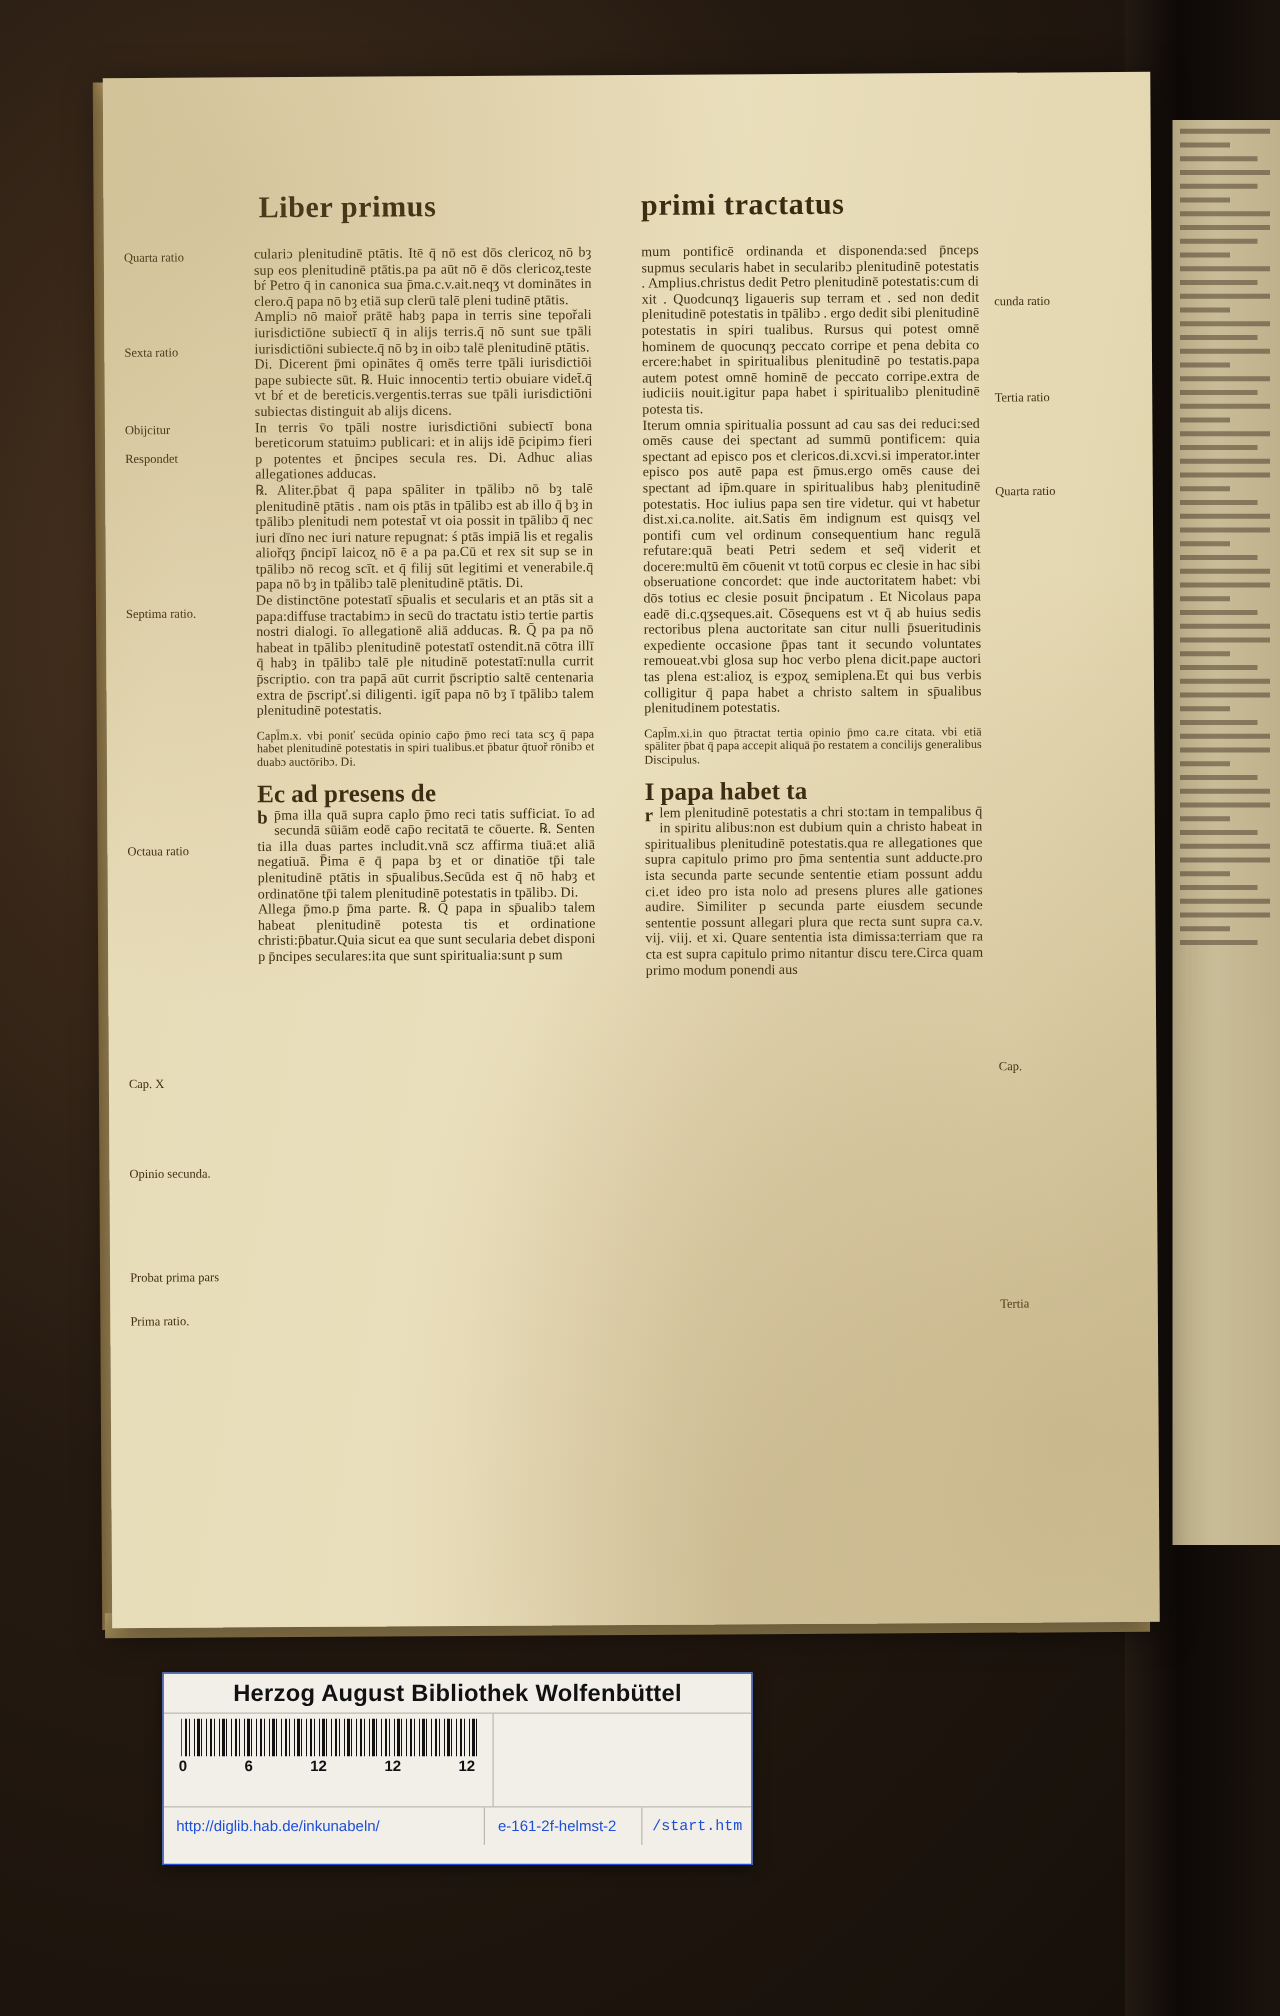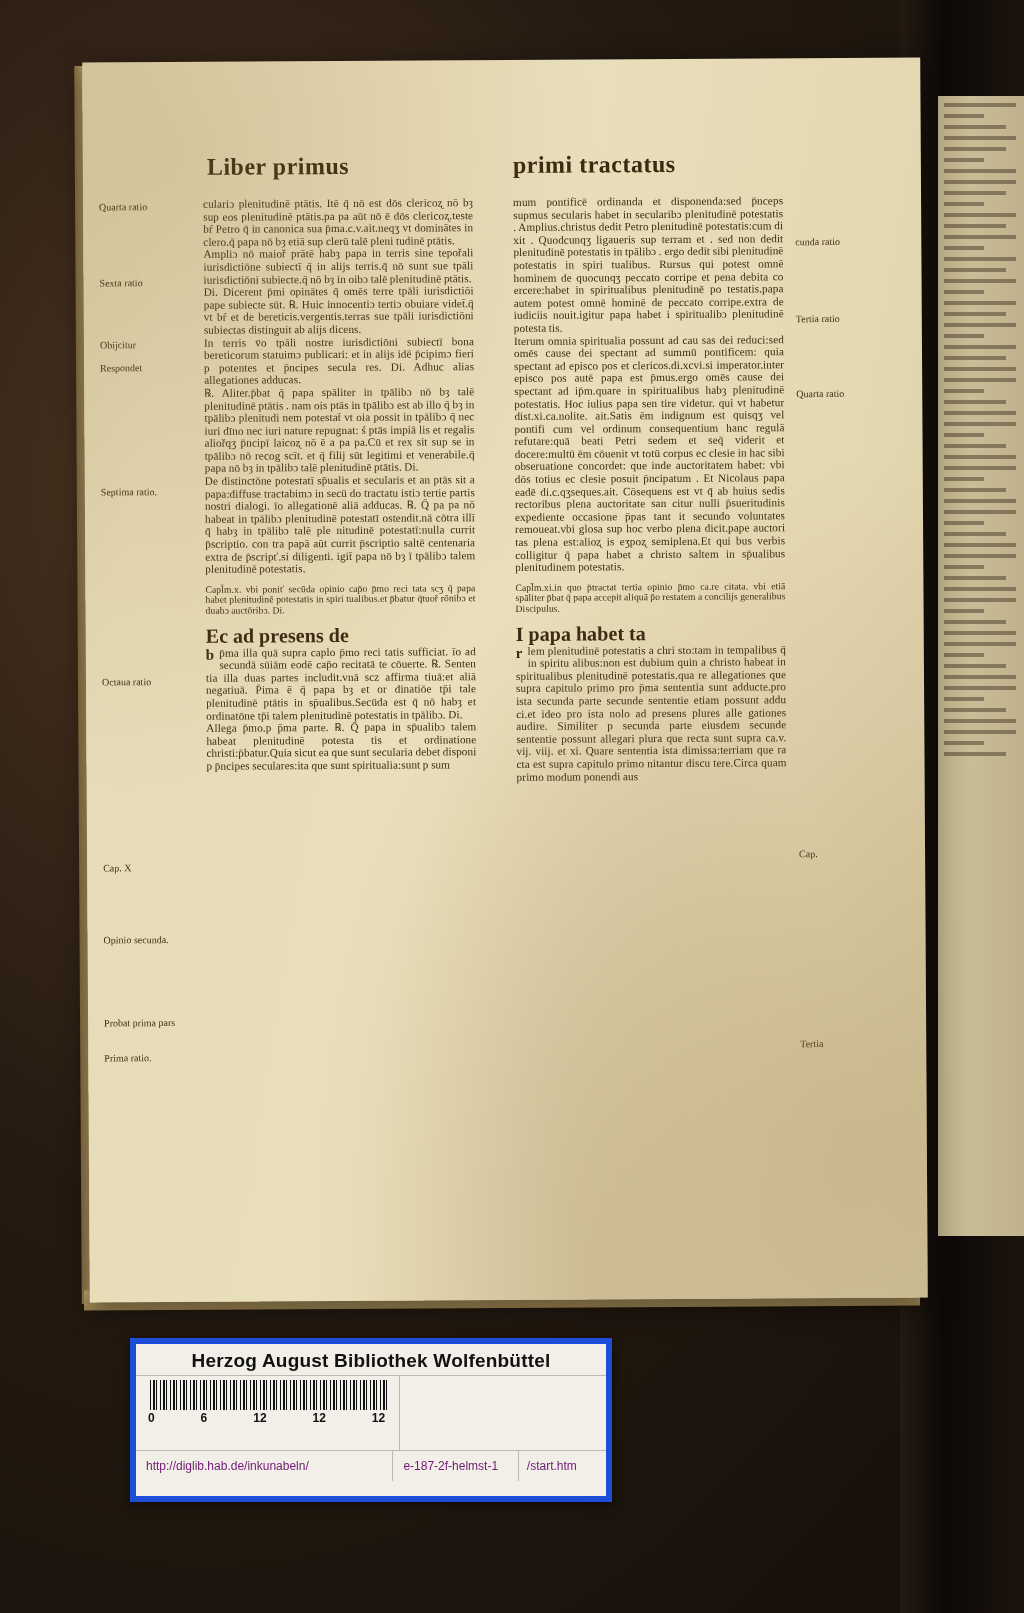"Herzog August Bibliothek Wolfenbüttel" .target { border: 6px solid #1d4ed8 -> 1px solid #1d4ed8 }
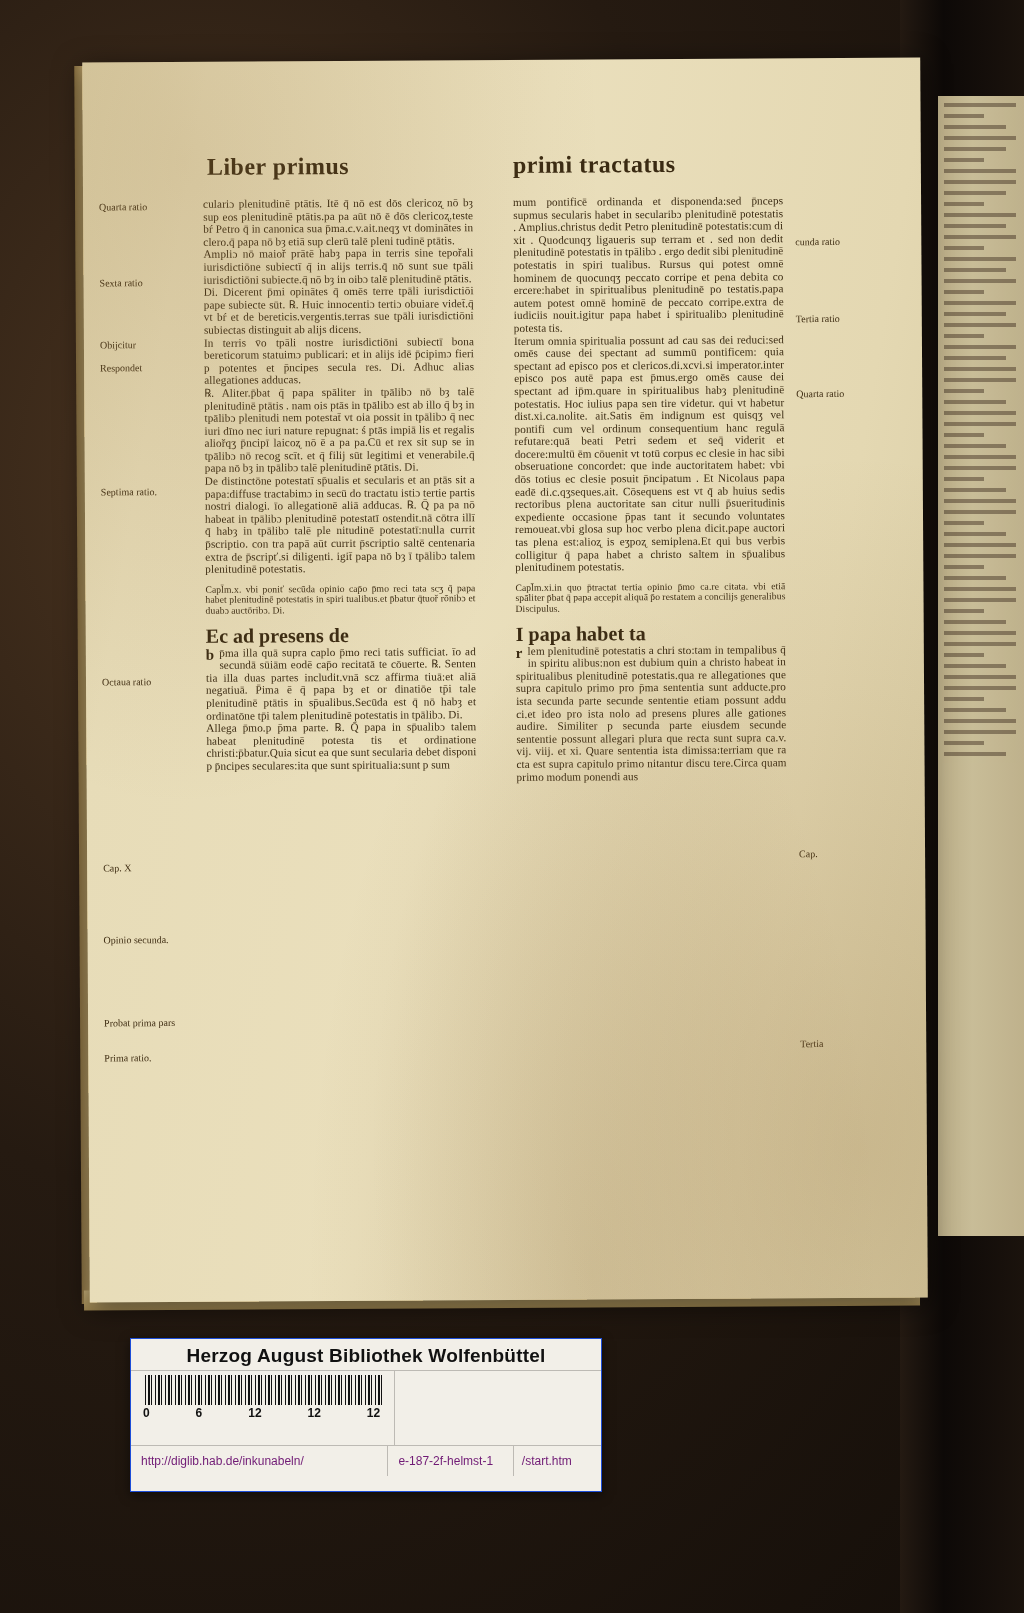"http://diglib.hab.de/inkunabeln/" .target-footer { color: #701a75 -> #1d4ed8 }
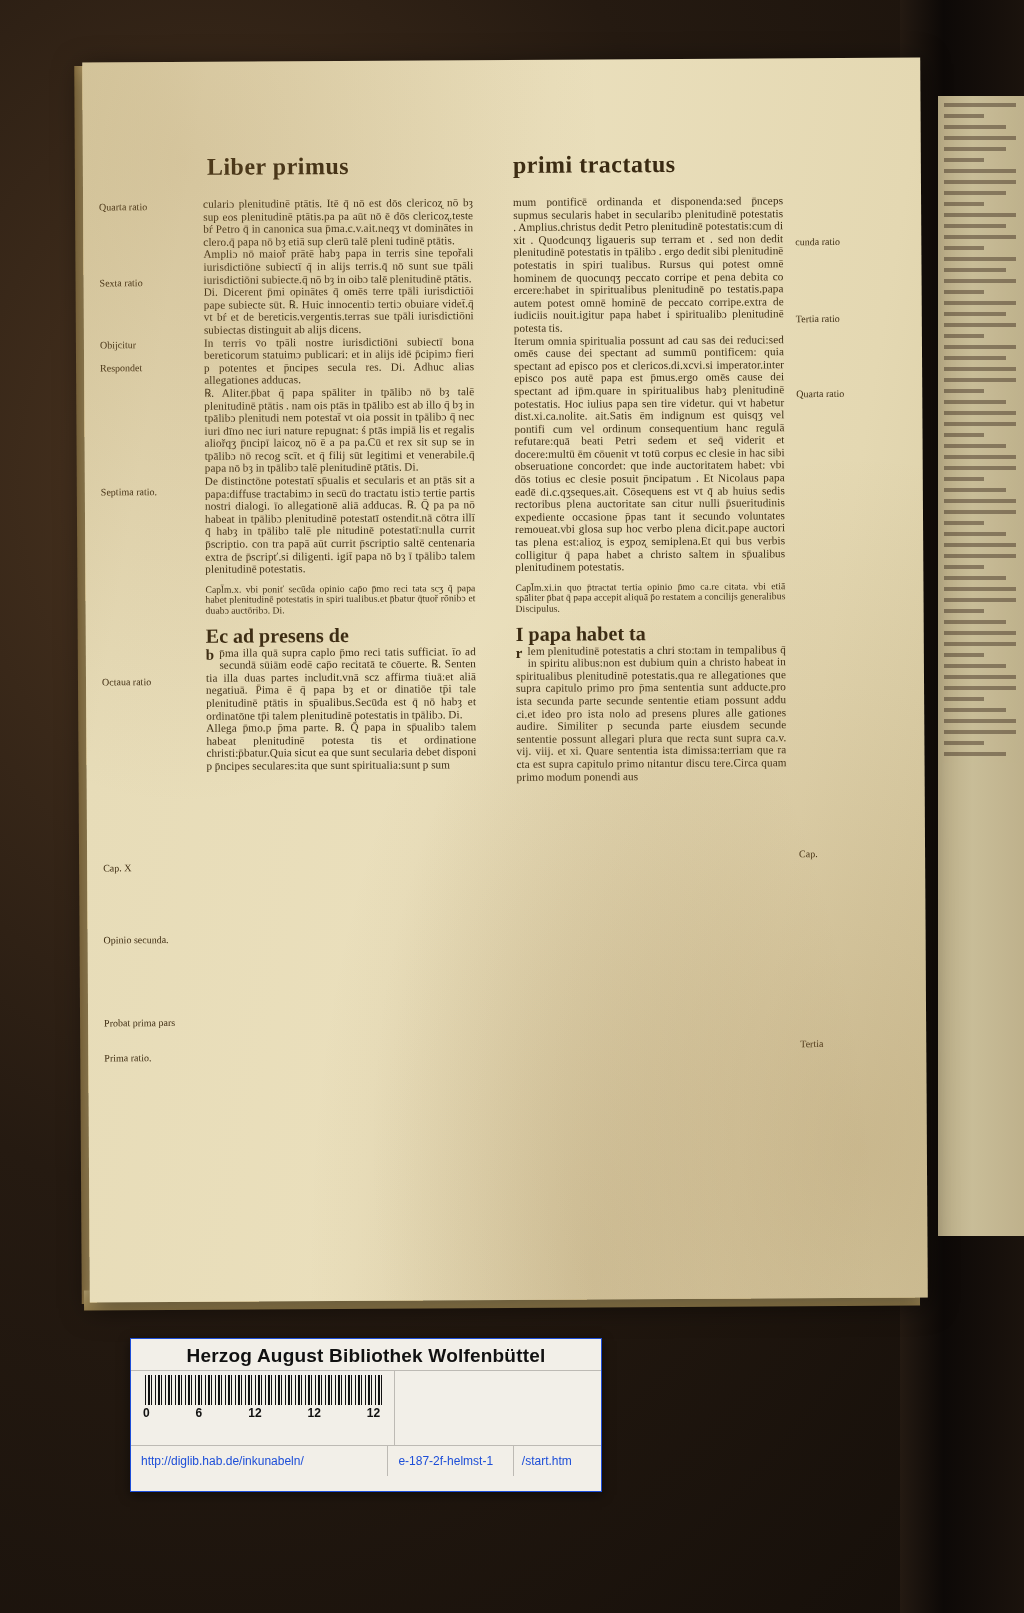"e-187-2f-helmst-1" div.tf2 { text: e-187-2f-helmst-1 -> e-161-2f-helmst-2 }
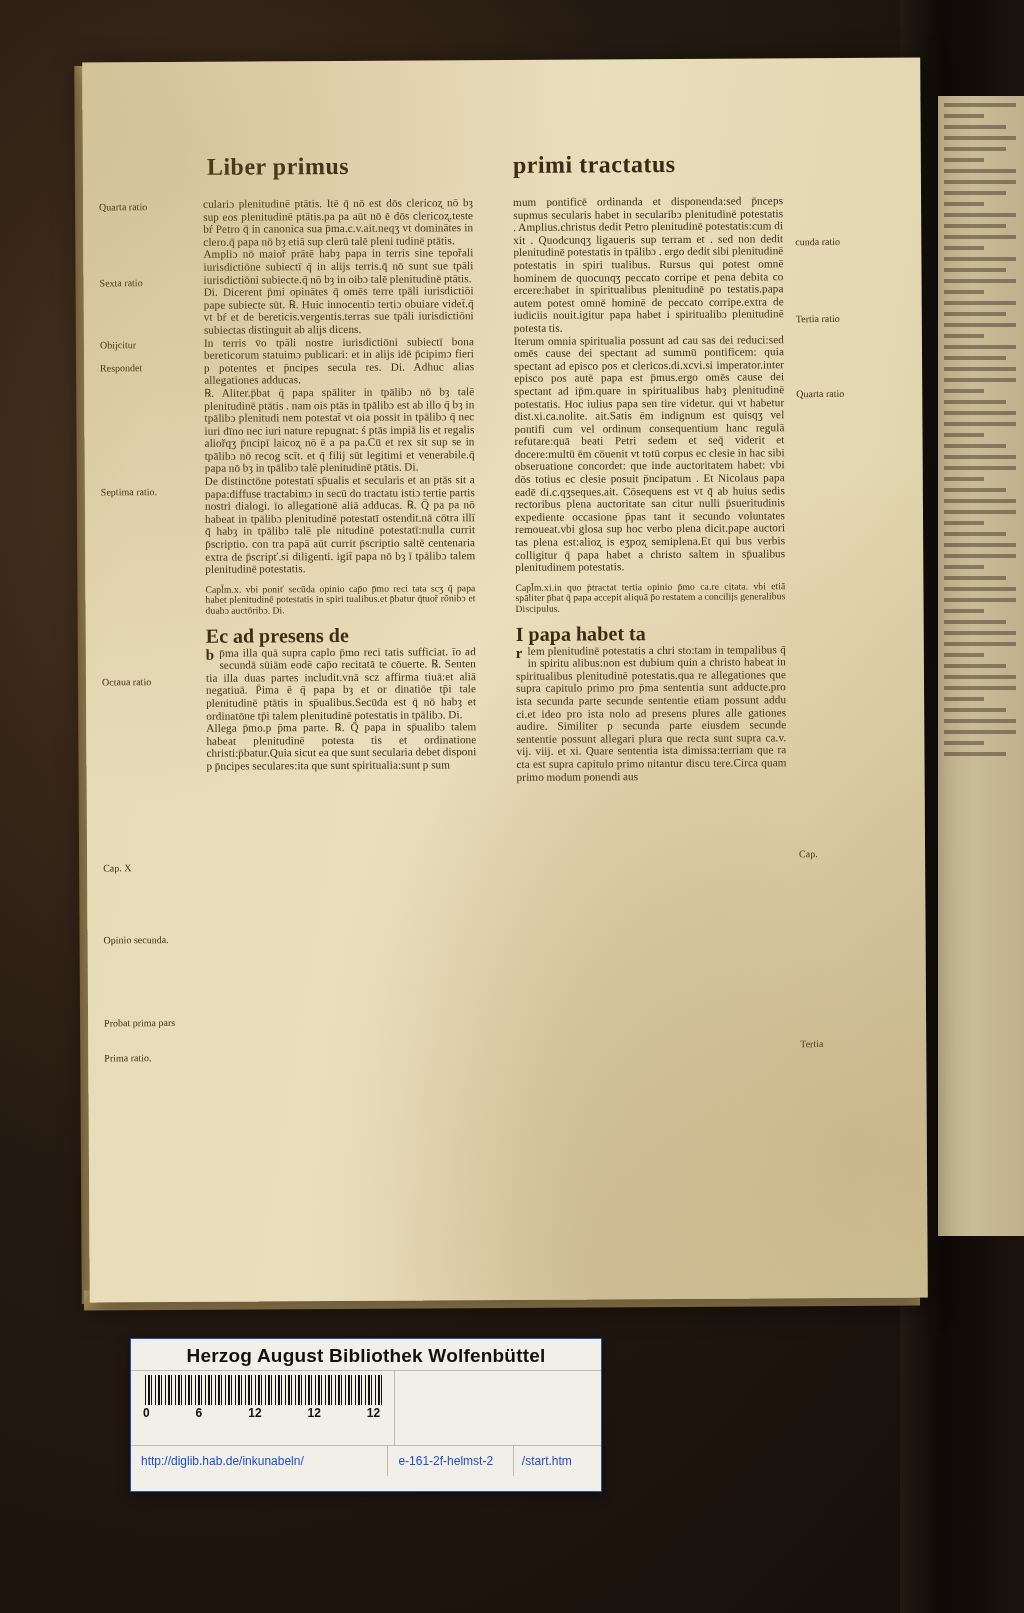"/start.htm" .tf3 { font-family: none -> Liberation Mono, monospace }
